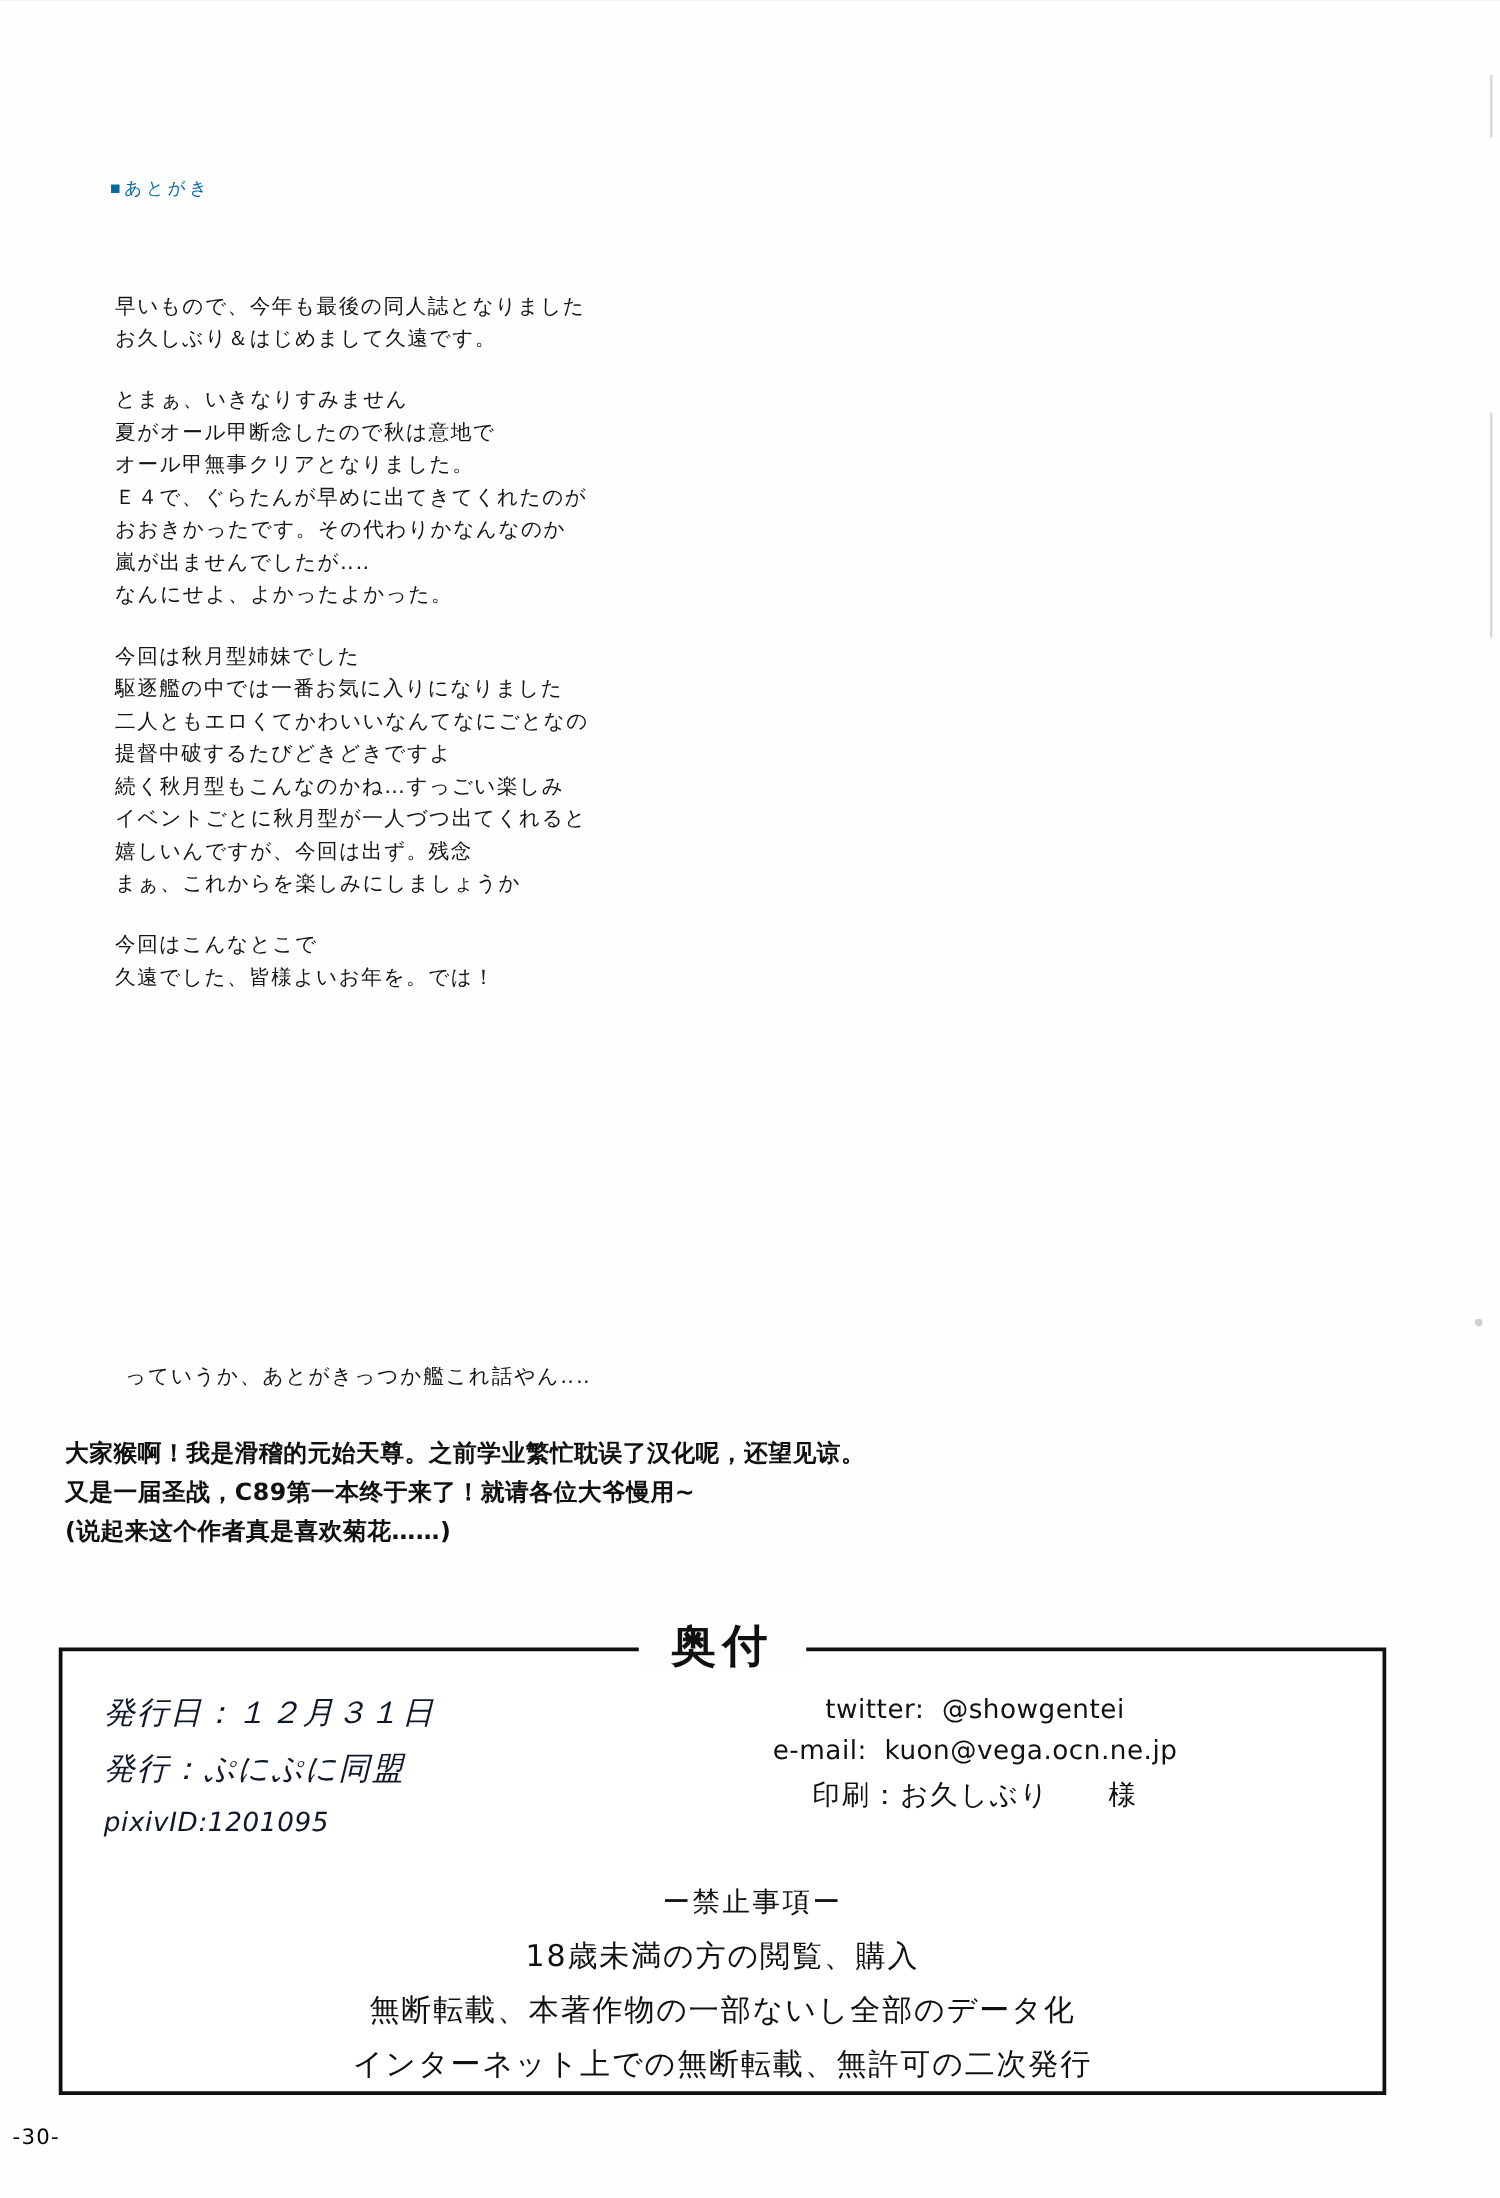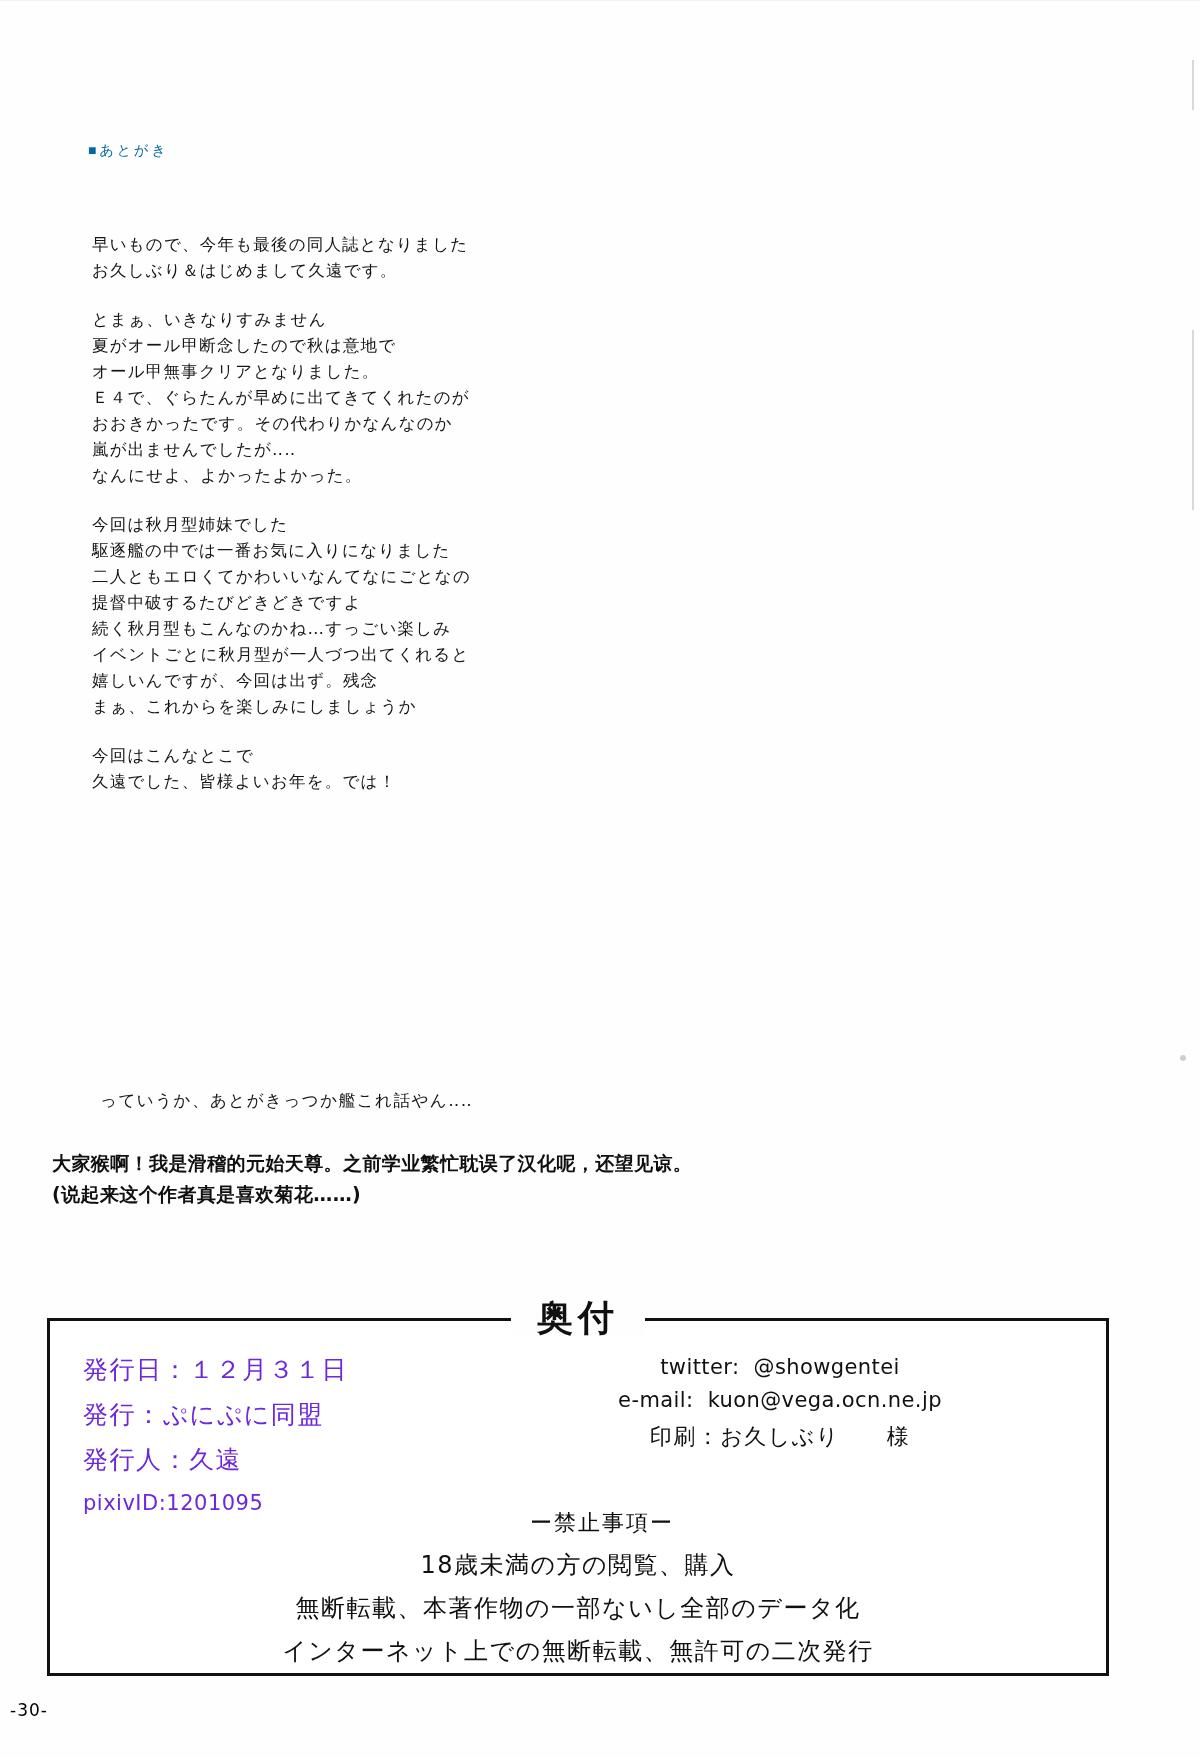"又是一届圣战，C89第一本终于来了！就请各位大爷慢用~" div { html: none -> <div>又是一届圣战，C89第一本终于来了！就请各位大爷慢用~</div> }
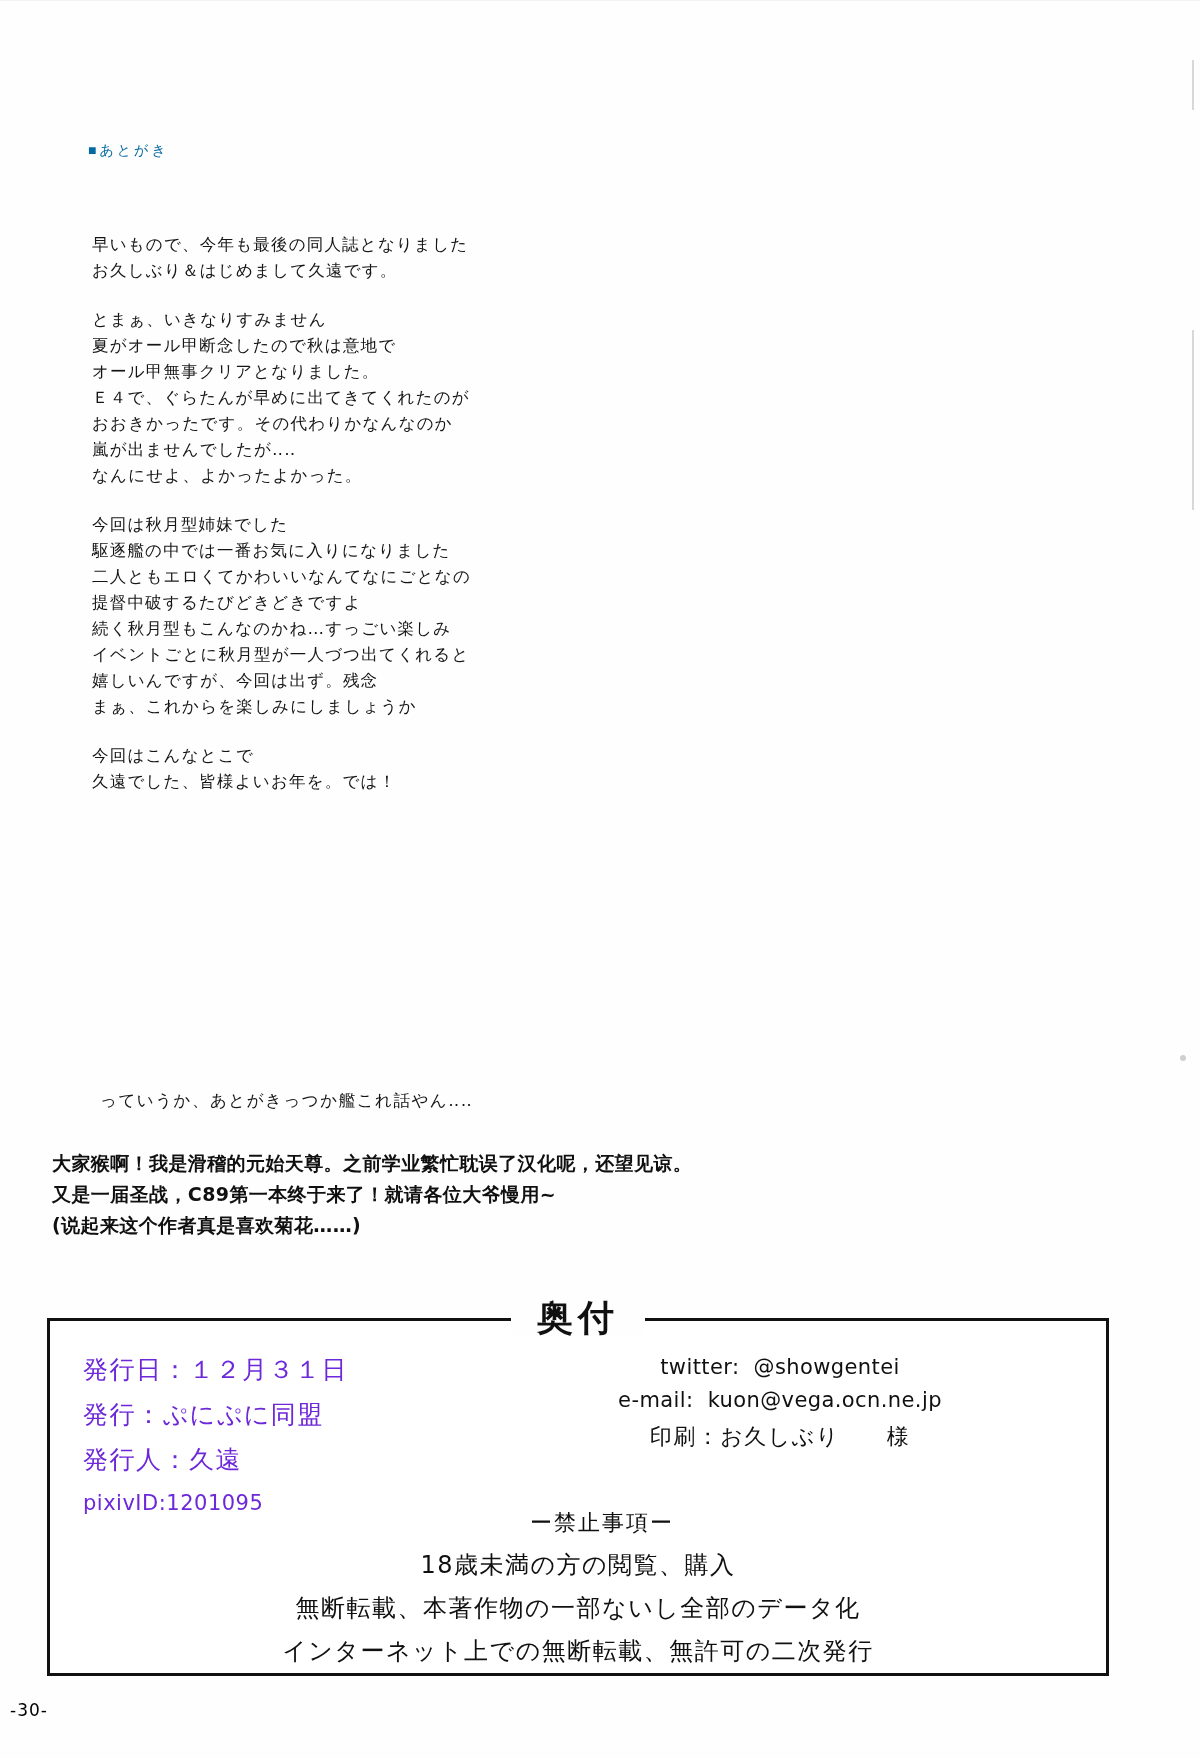"発行日：１２月３１日" .col-left .row { color: #6d28d9 -> #0f172a; font-style: none -> italic }
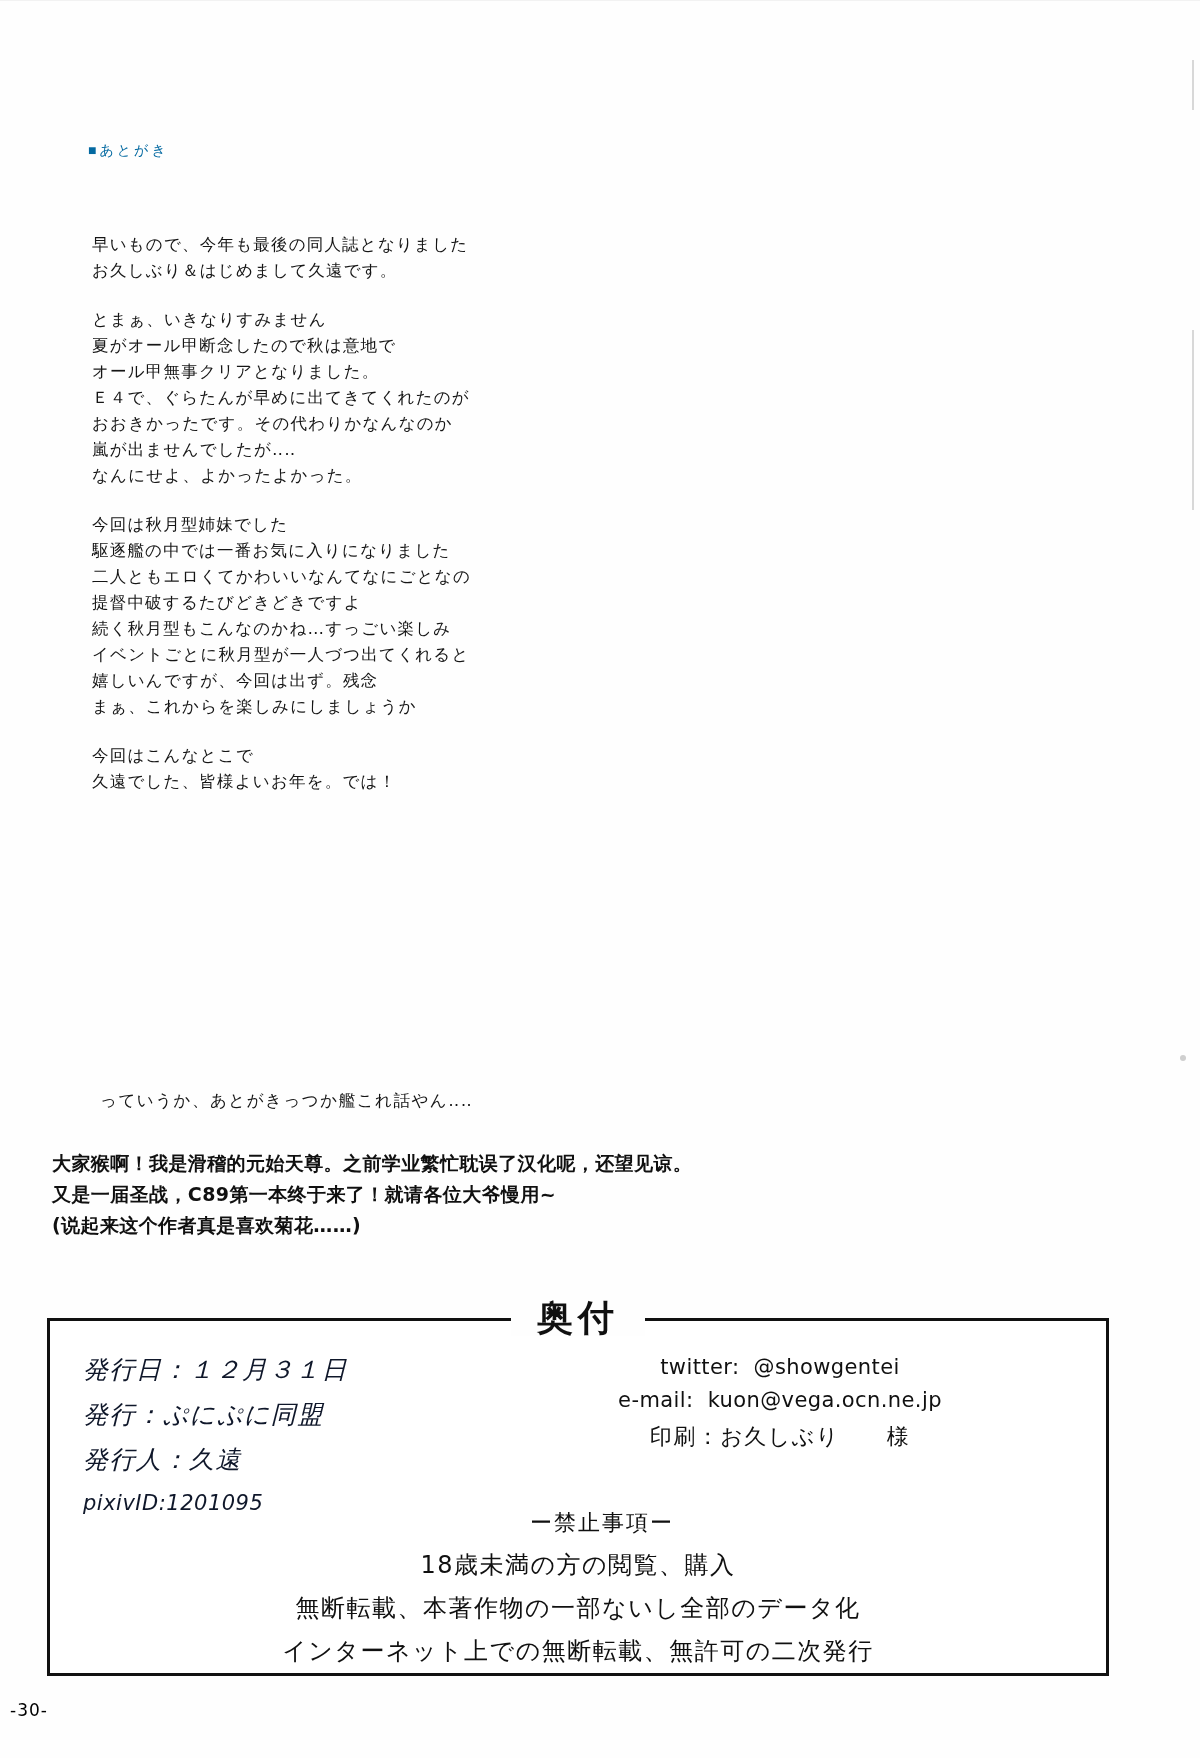"発行人：久遠" div.row { html: <div>発行人：久遠</div> -> none }
